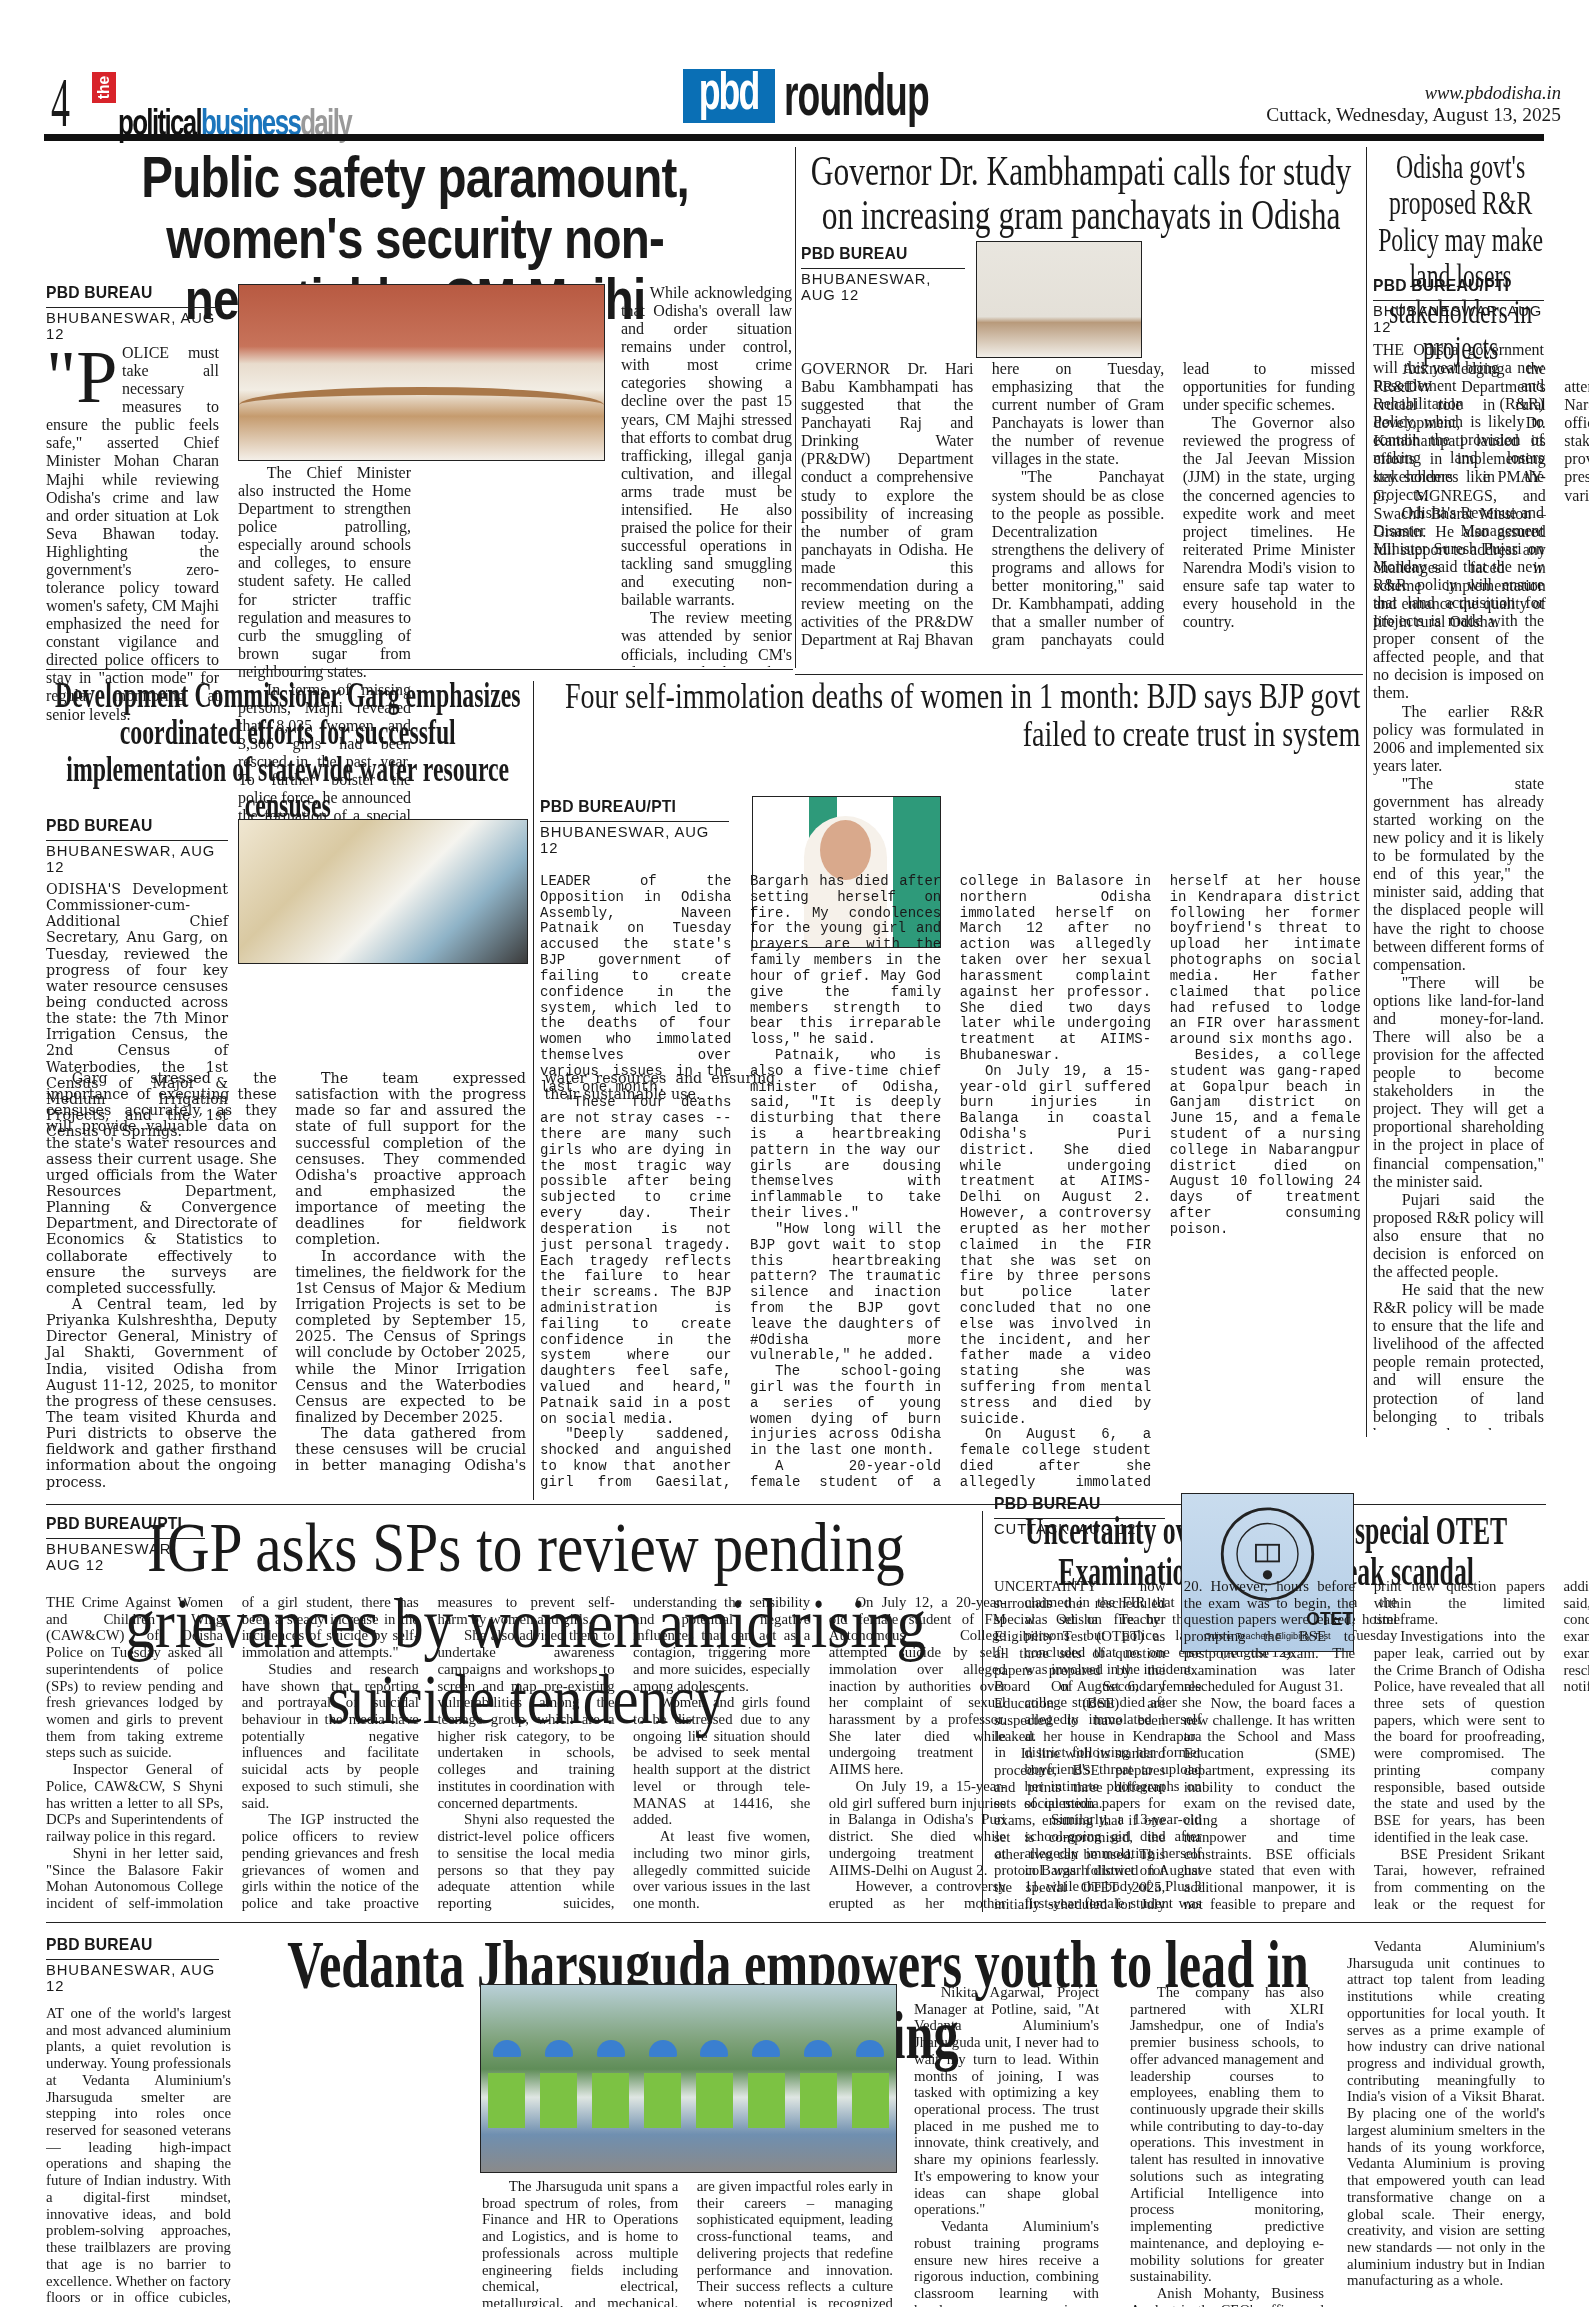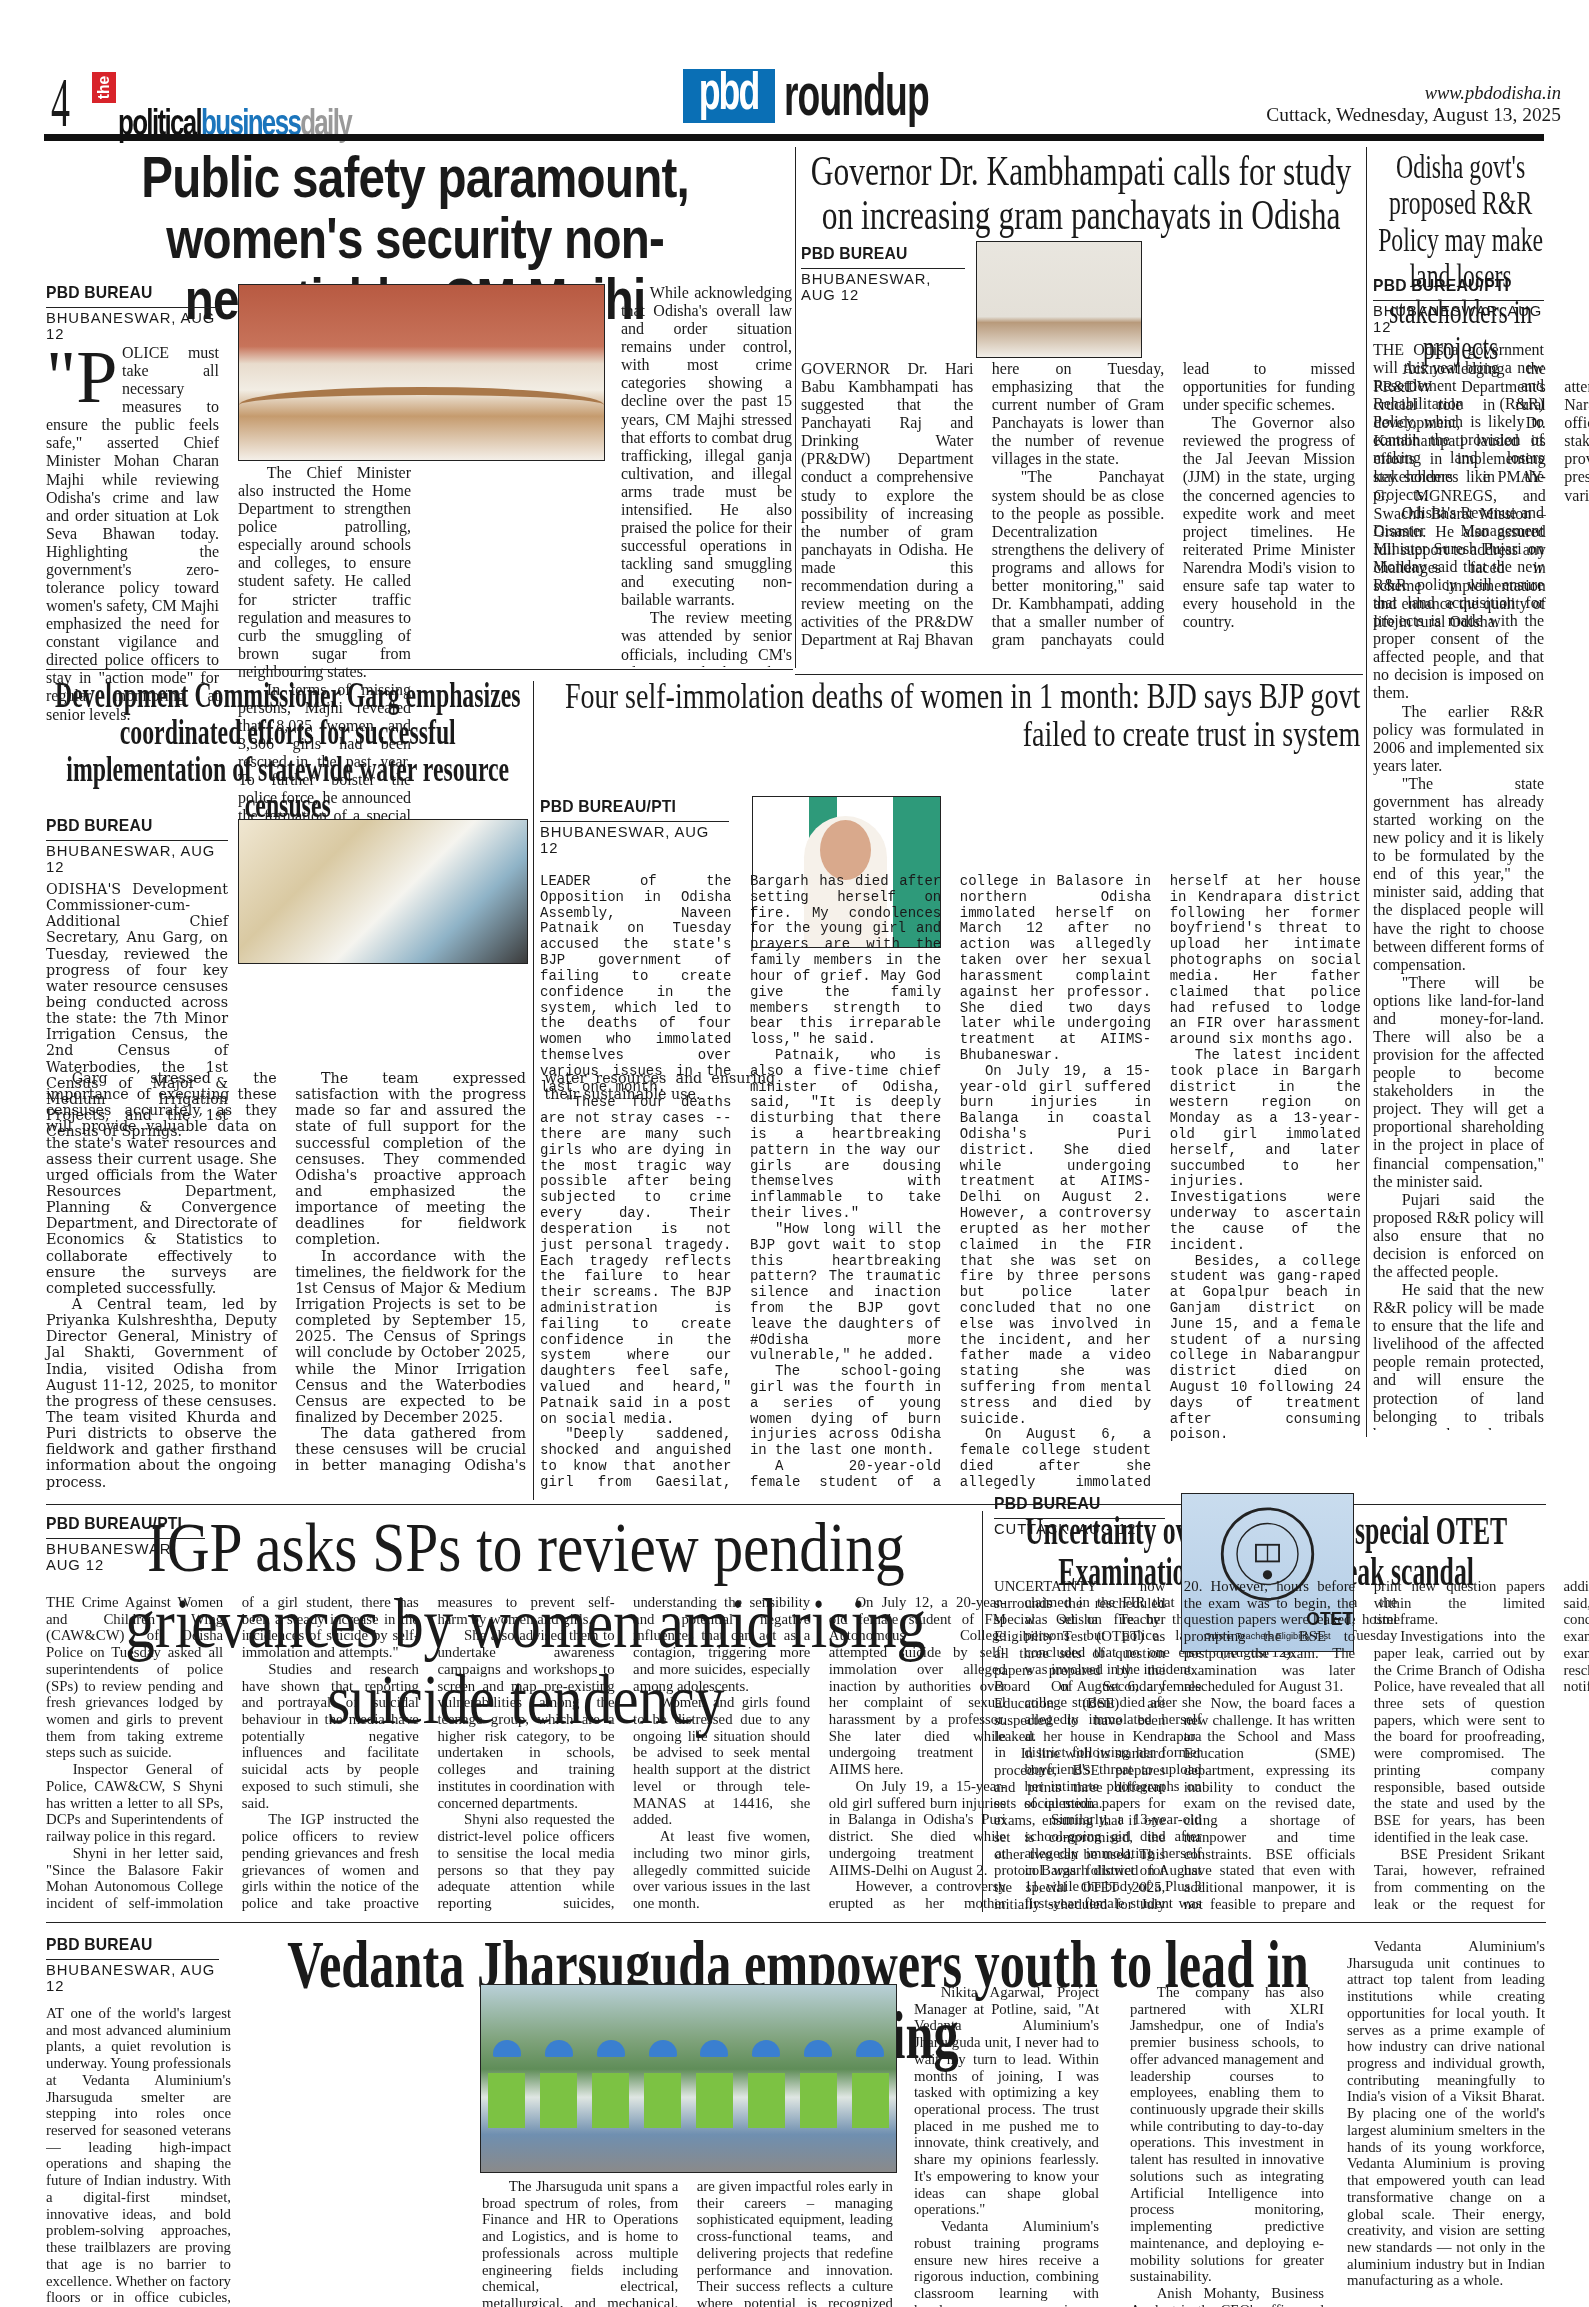"The latest incident took place" p { html: <p>The latest incident took place in Bargarh district in the western region on Monday as a 13-year-old girl immolated herself, and later succumbed to her injuries. Investigations were underway to ascertain the cause of the incident.</p> -> none }
